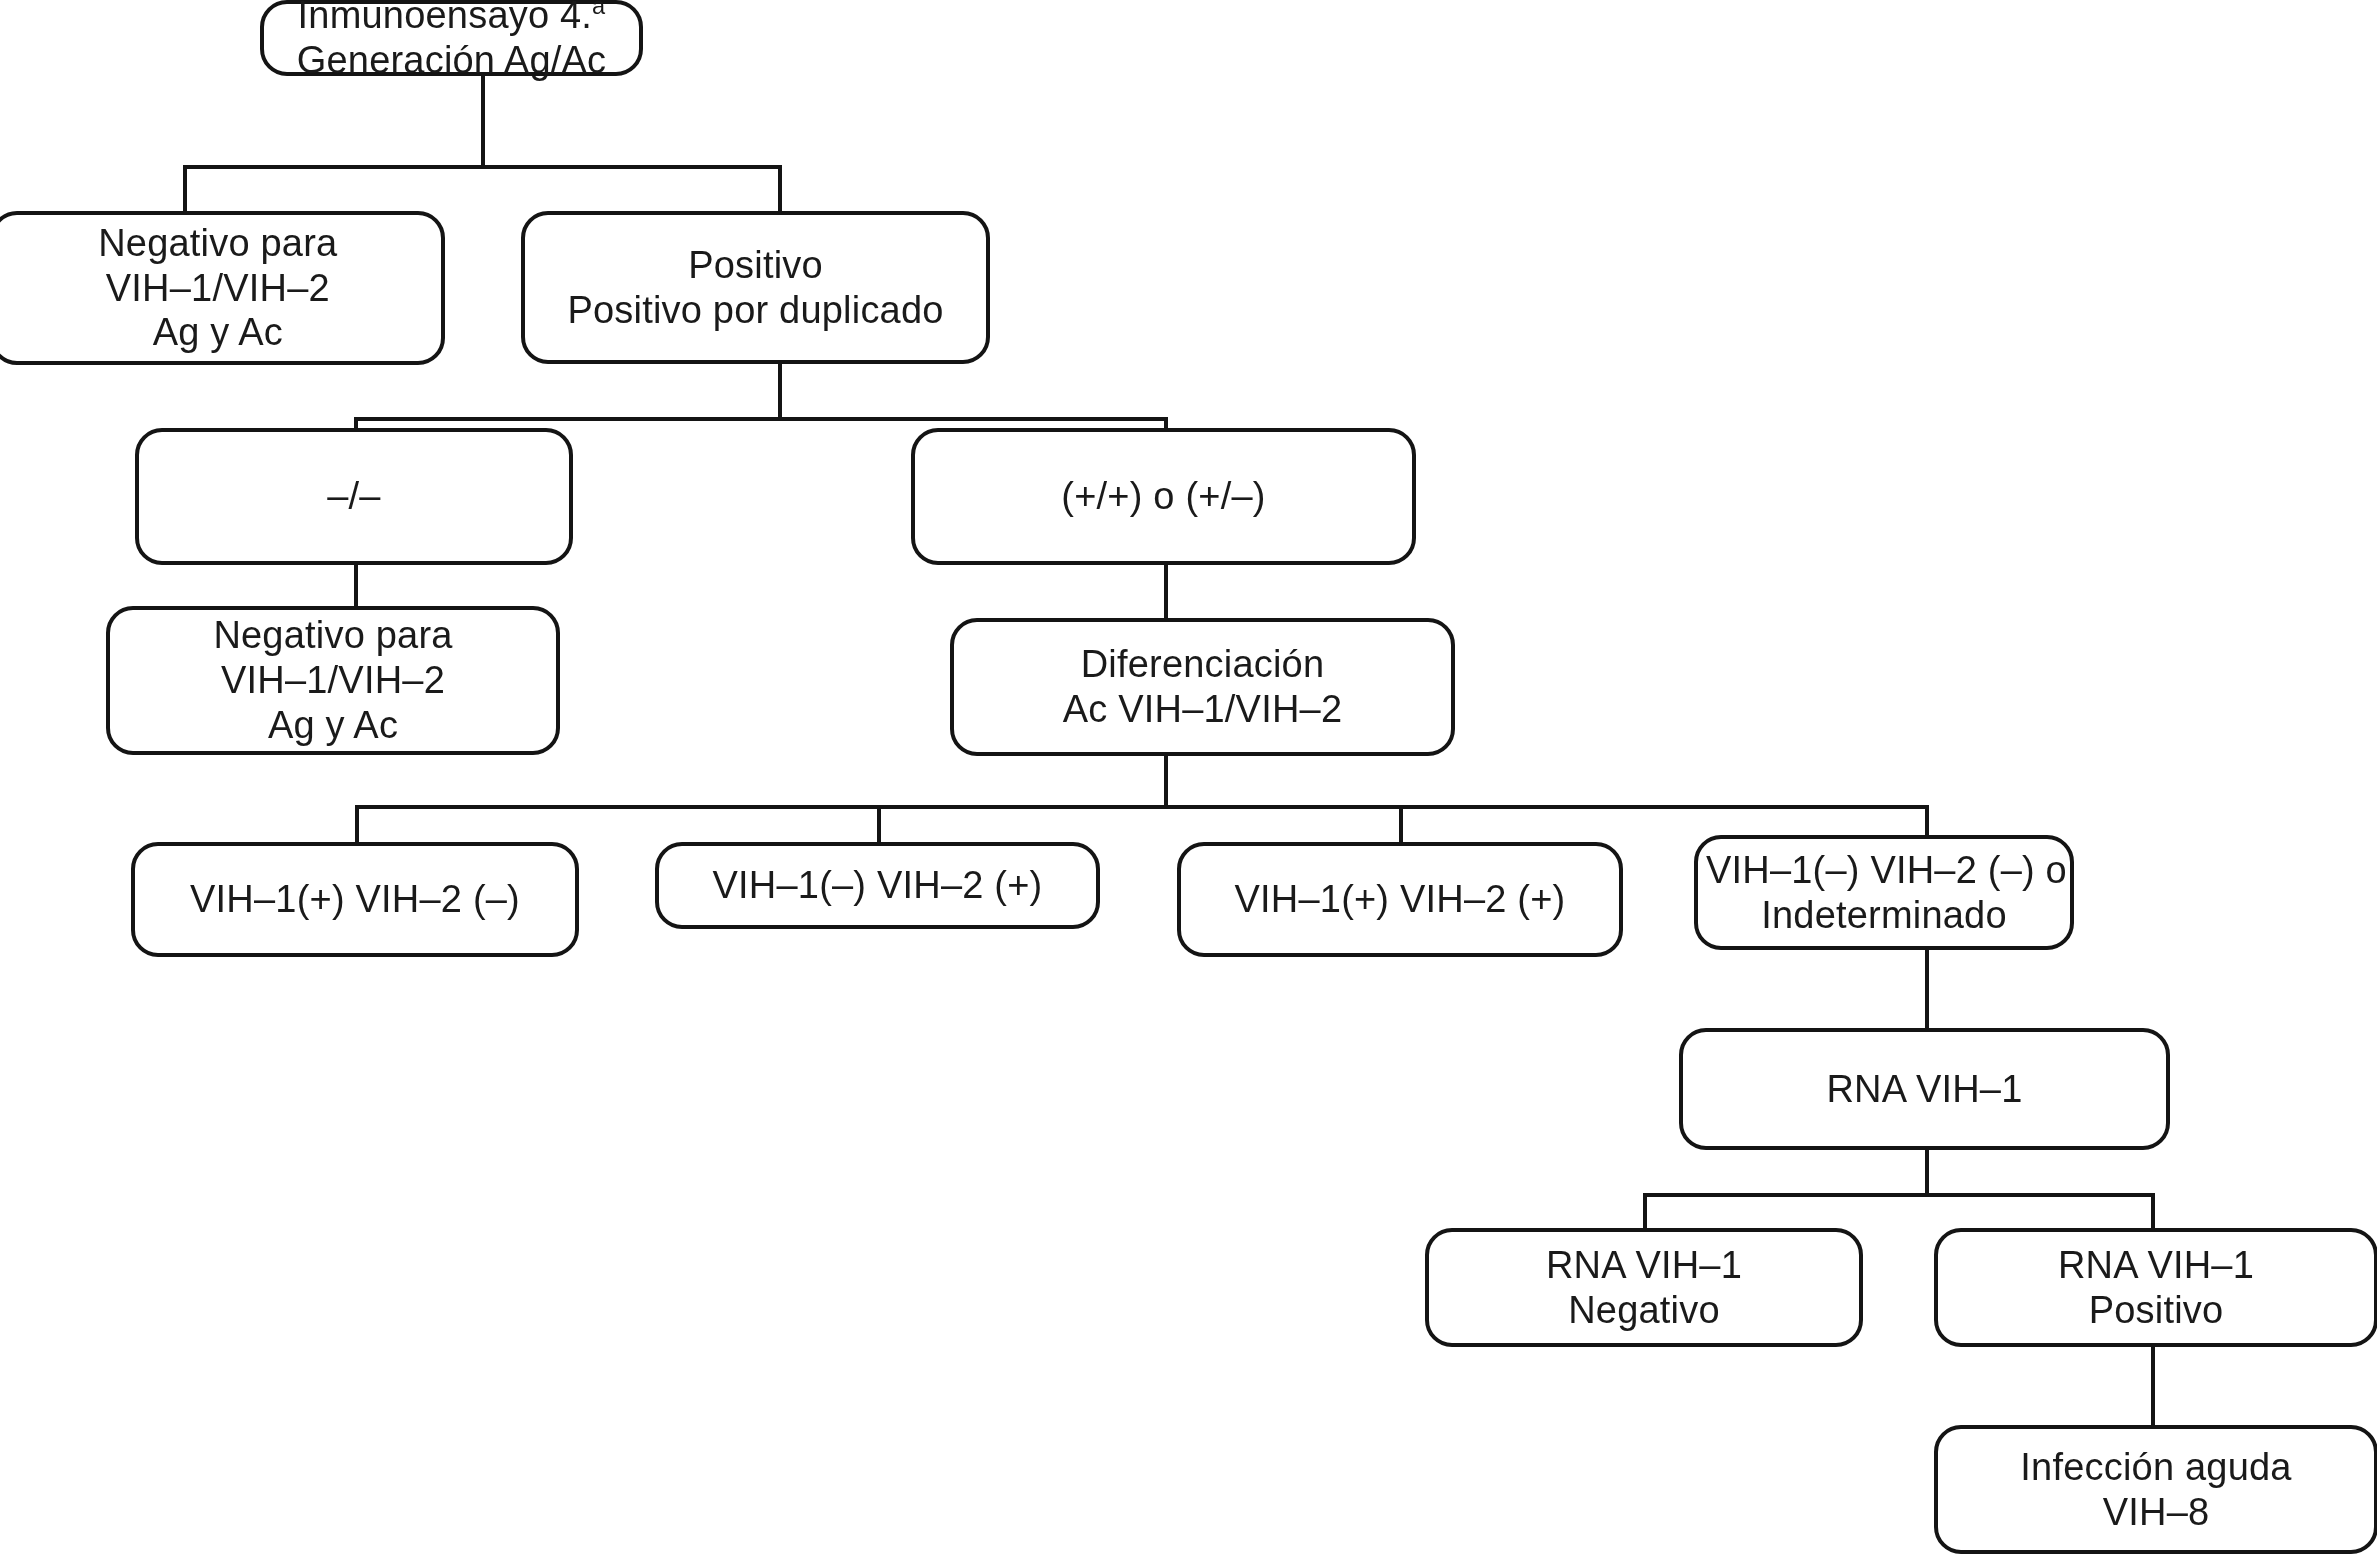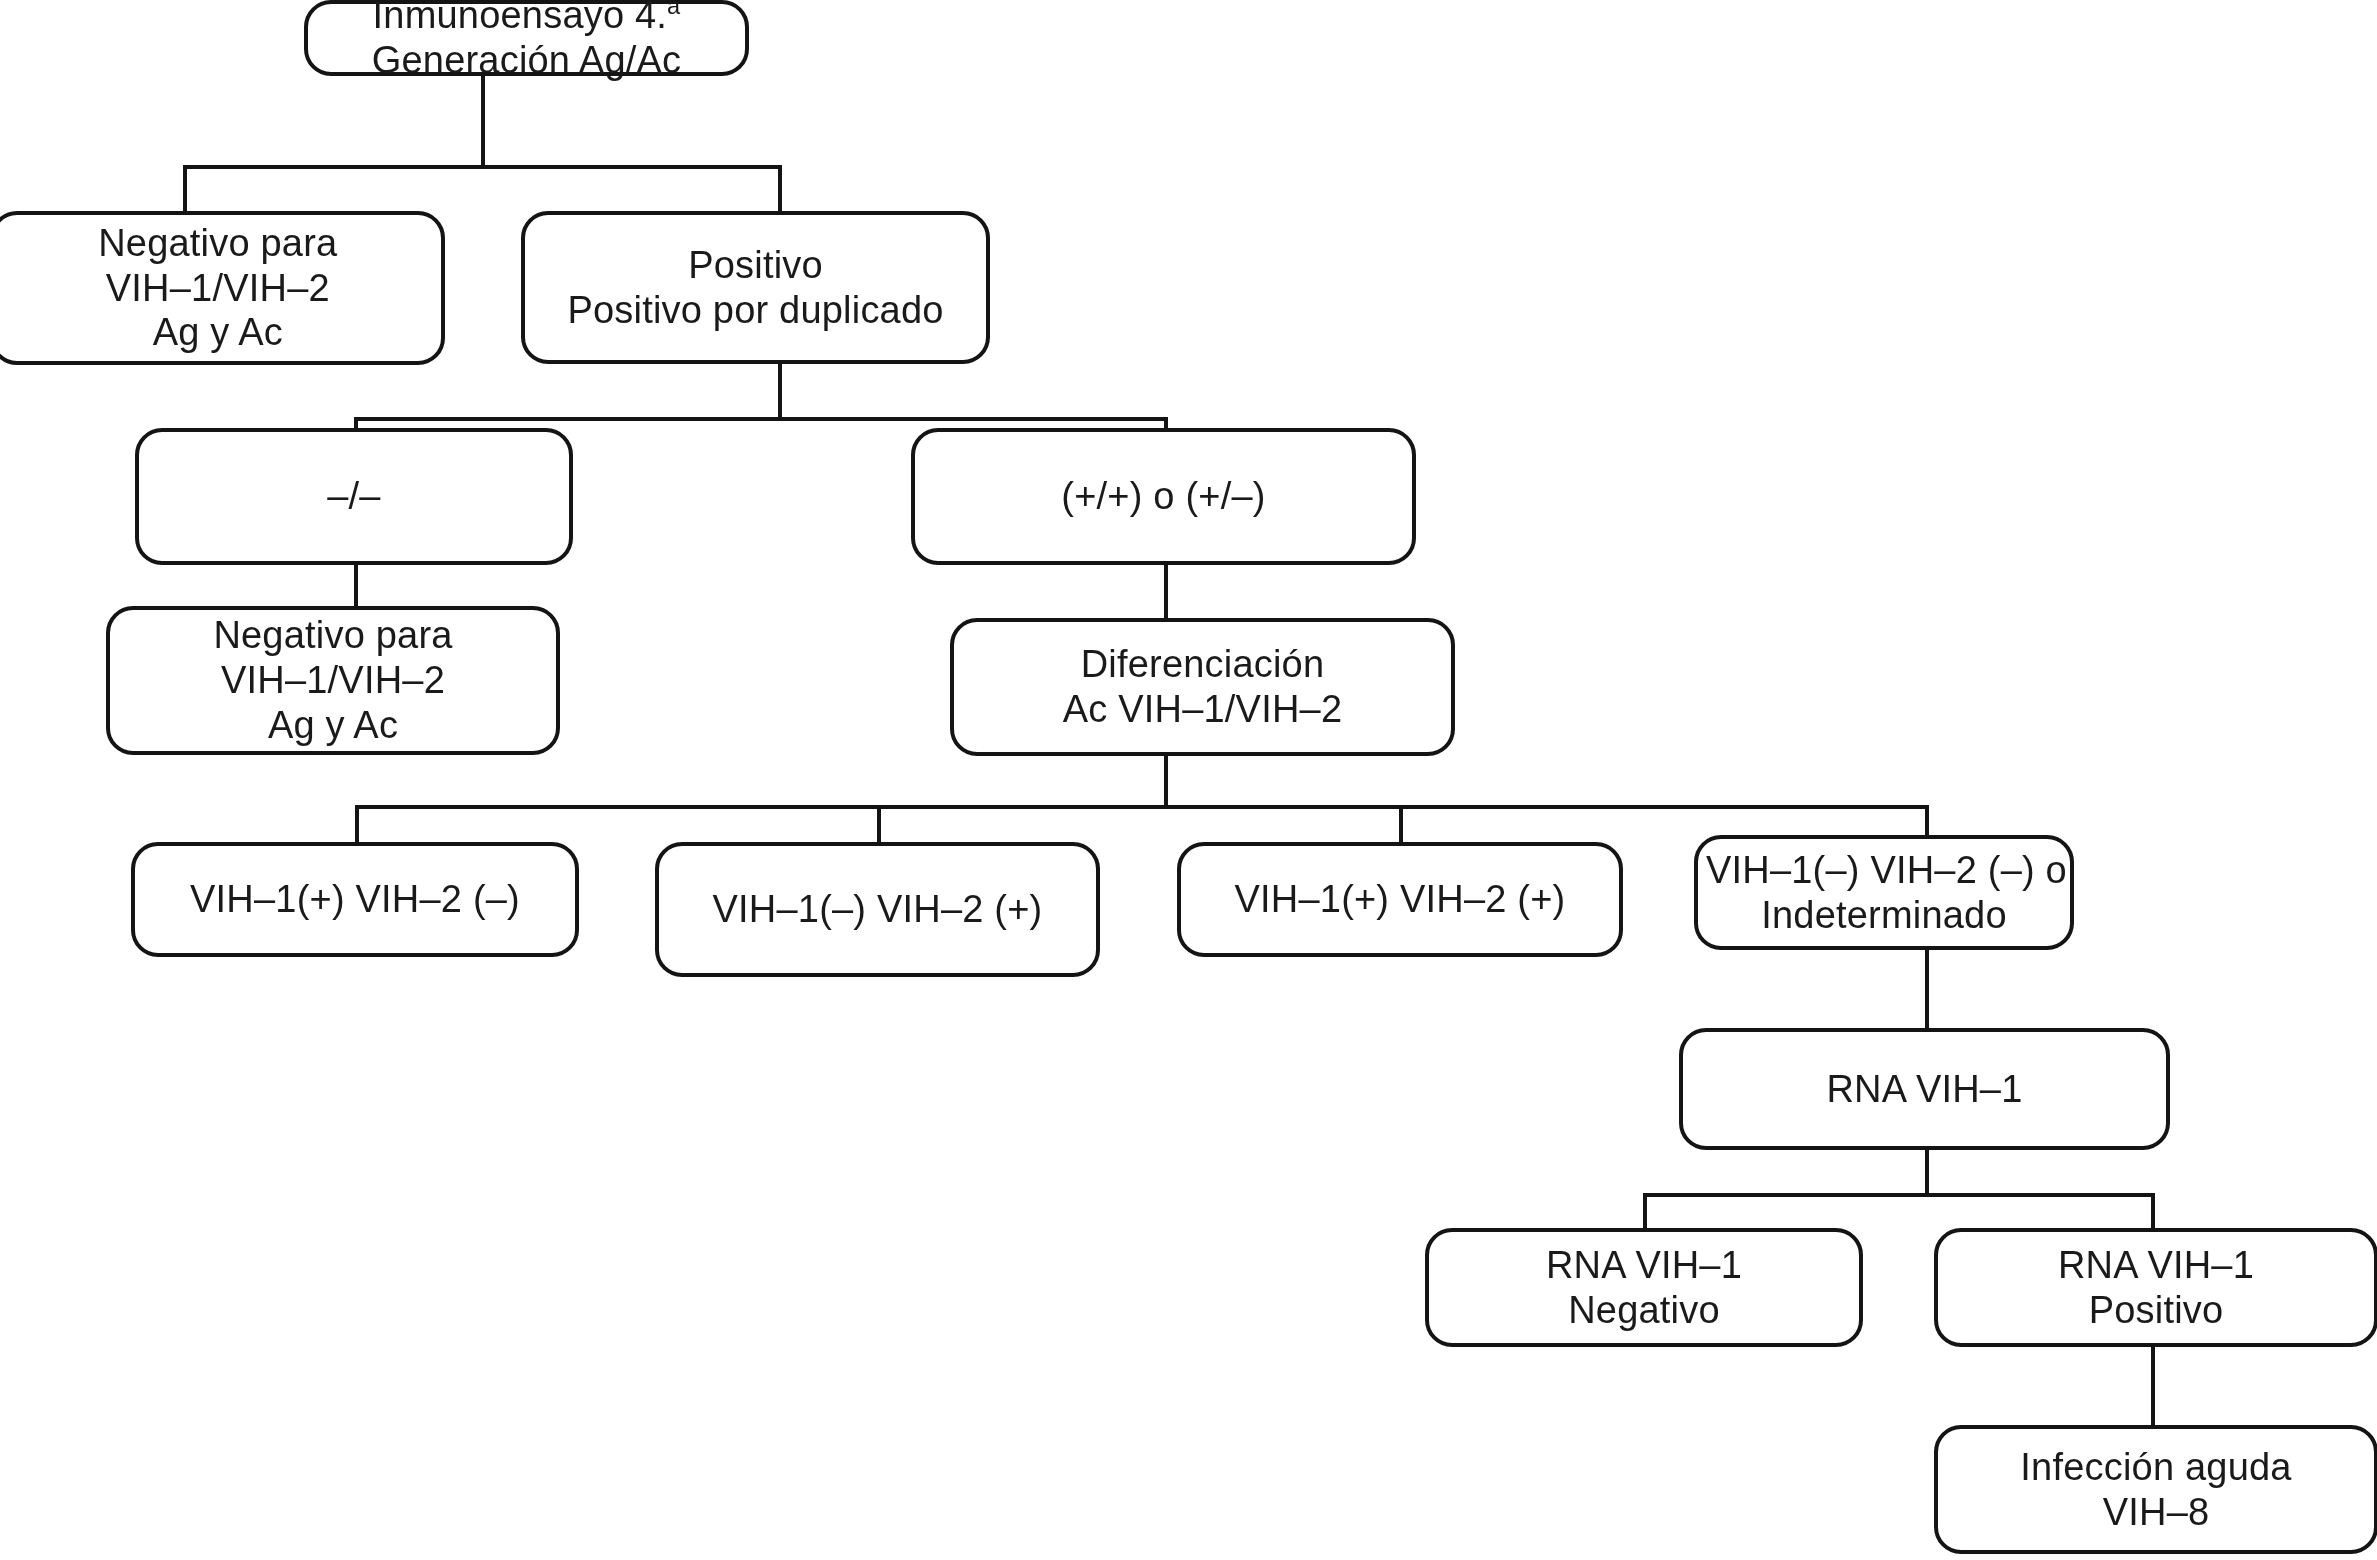"Inmunoensayo 4.a" div.node { margin-left: 44px -> none; width: 445px -> 383px }
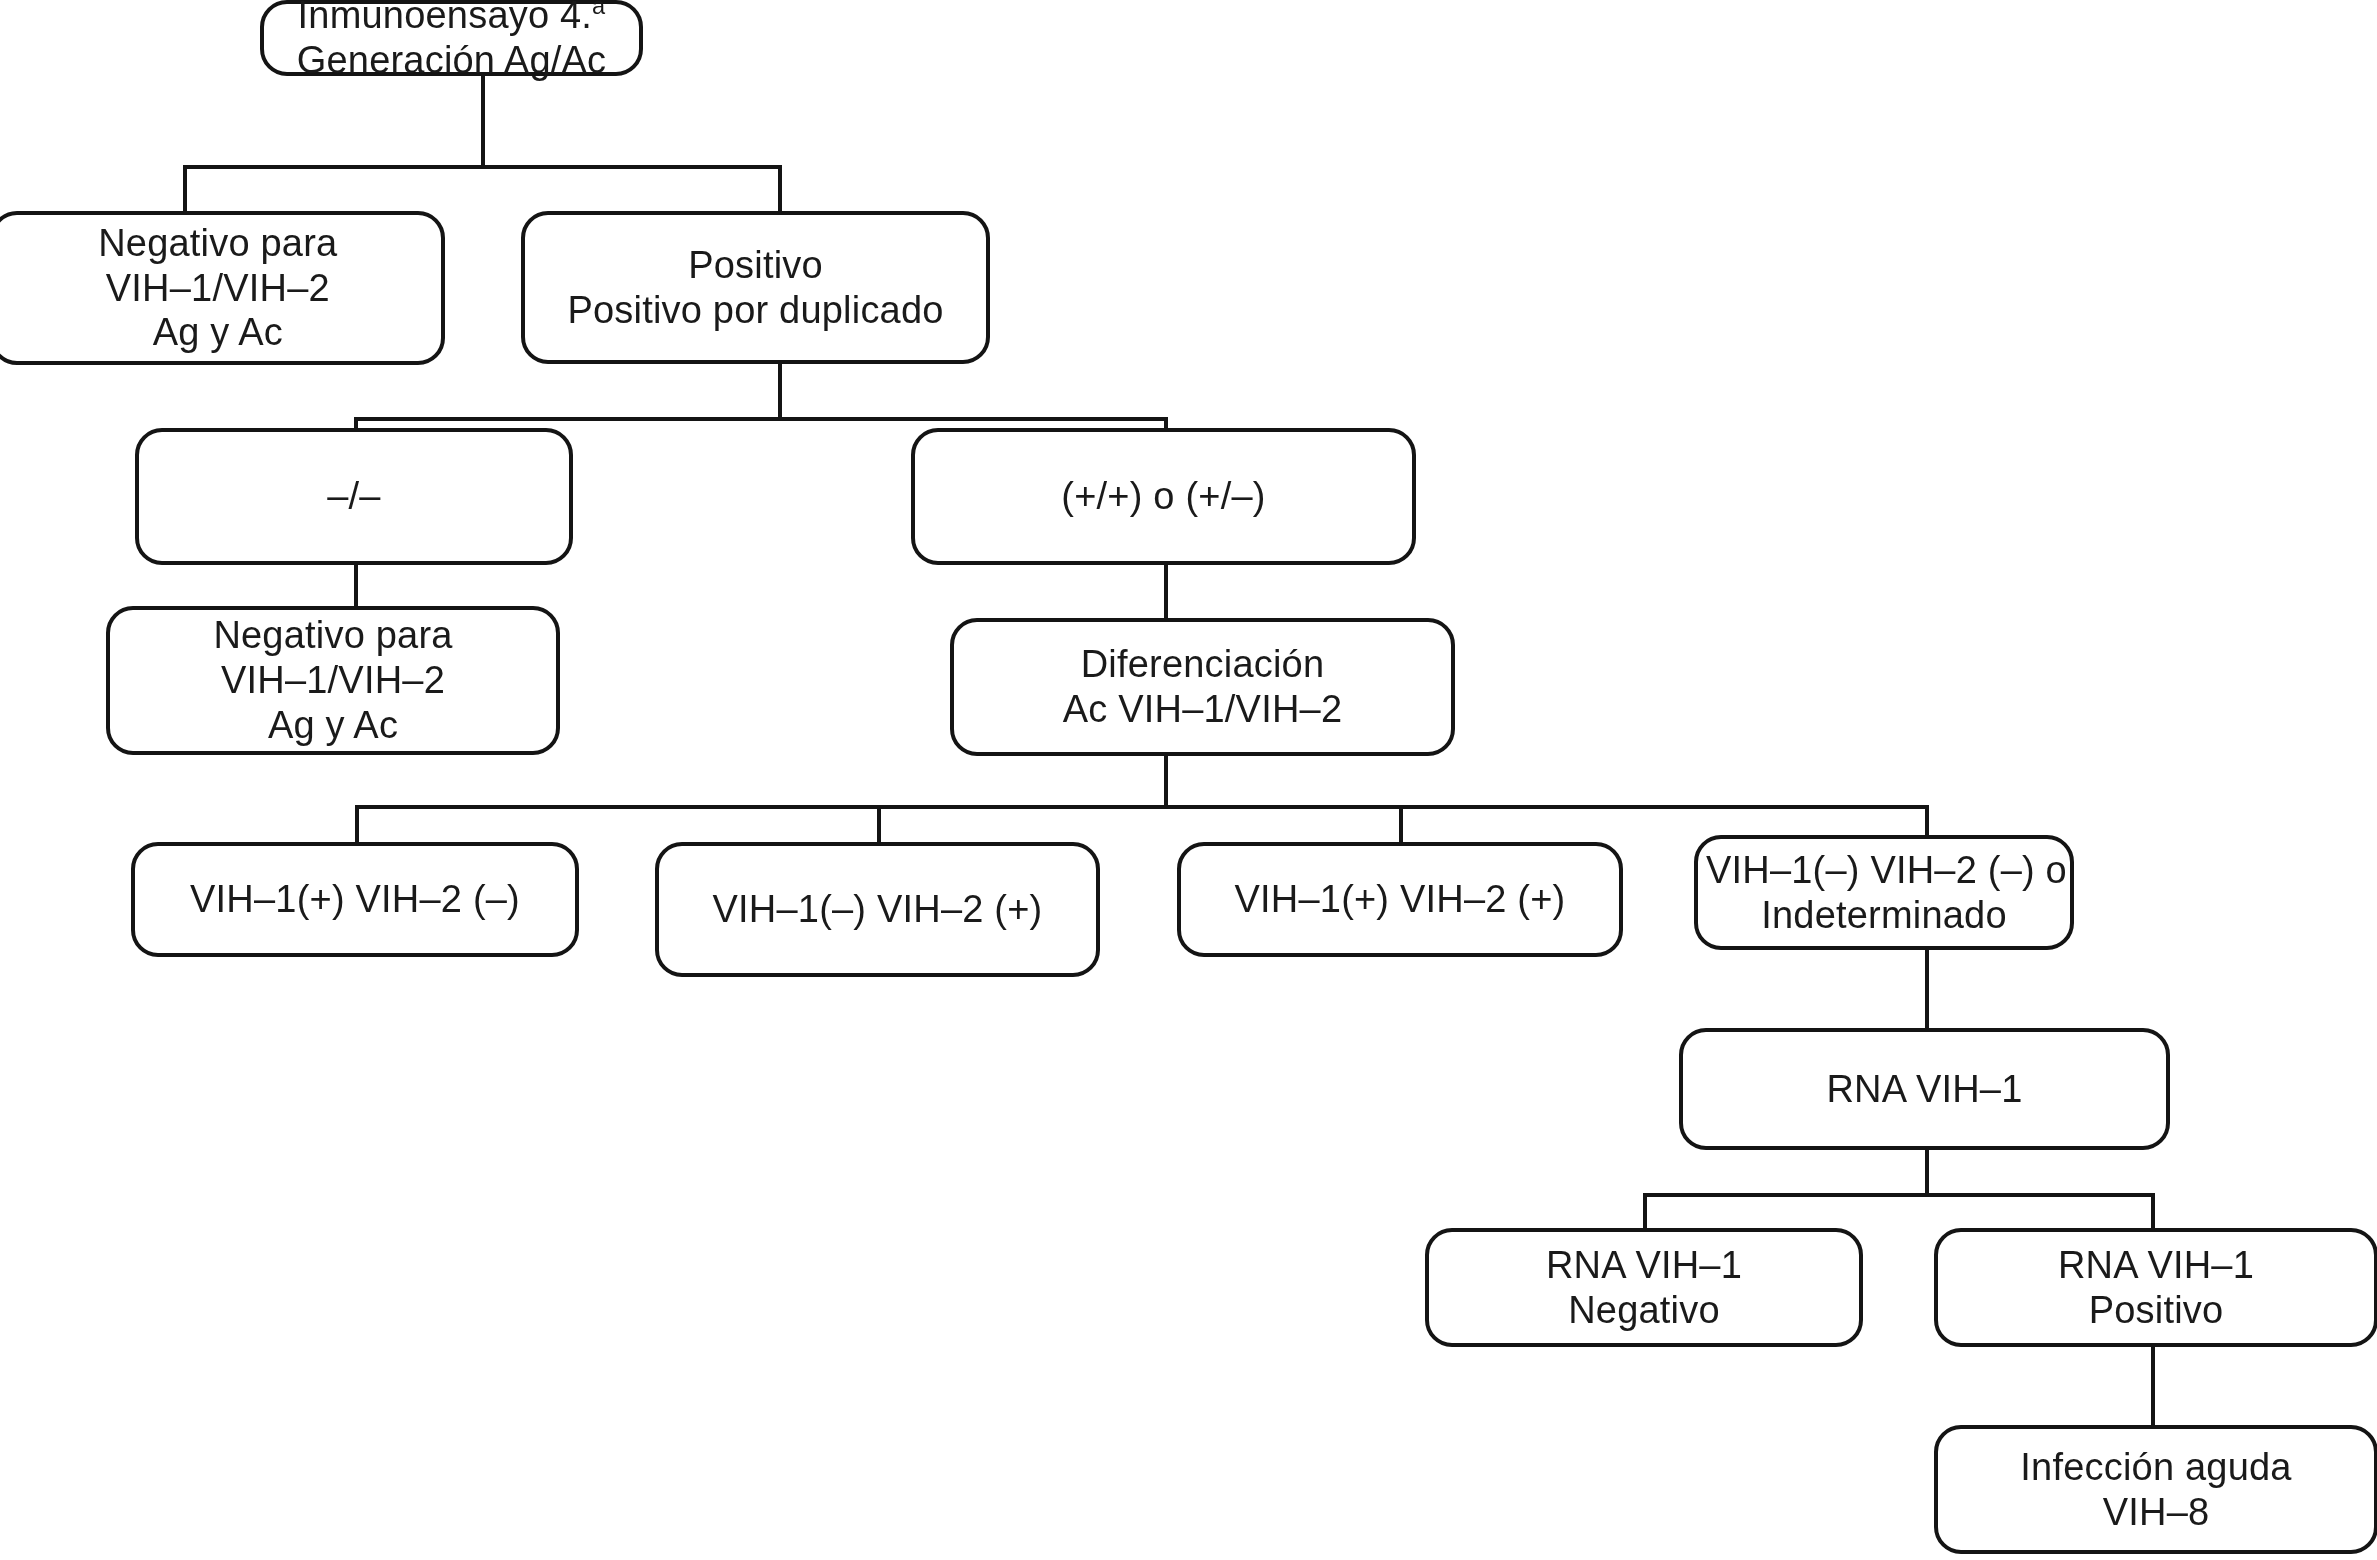"VIH–1(–) VIH–2 (+)" div.node { height: 135px -> 87px }
